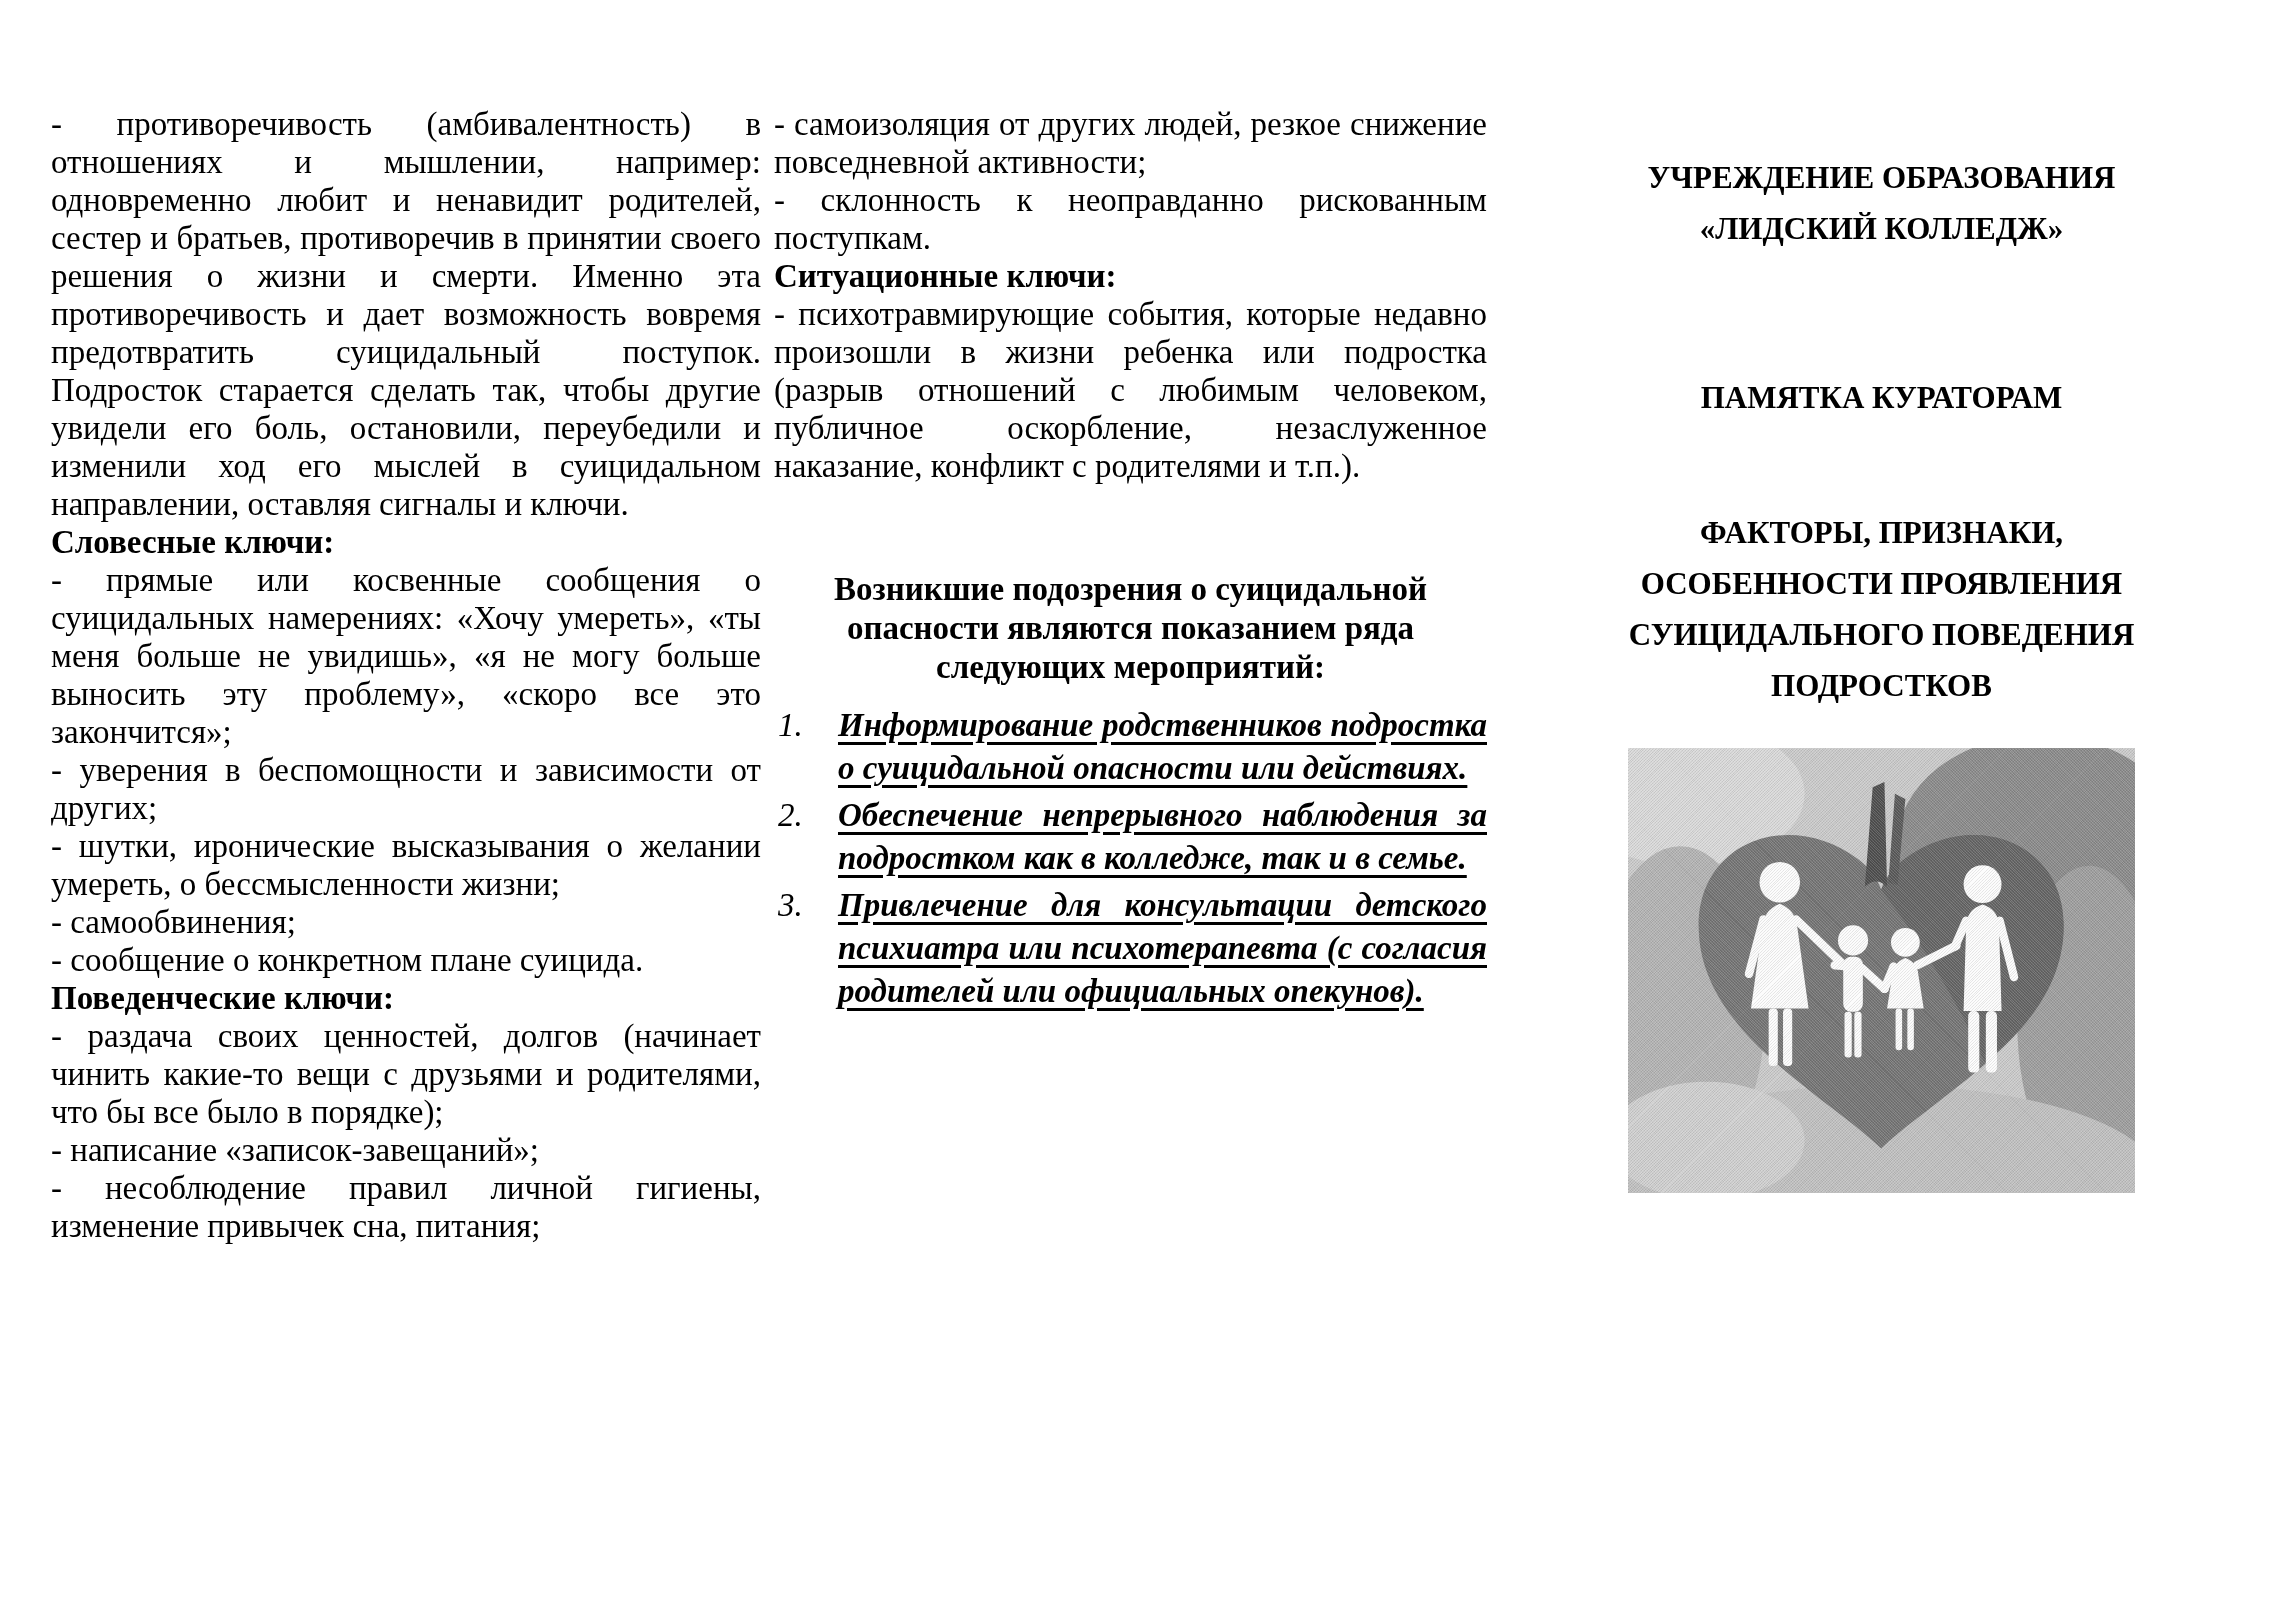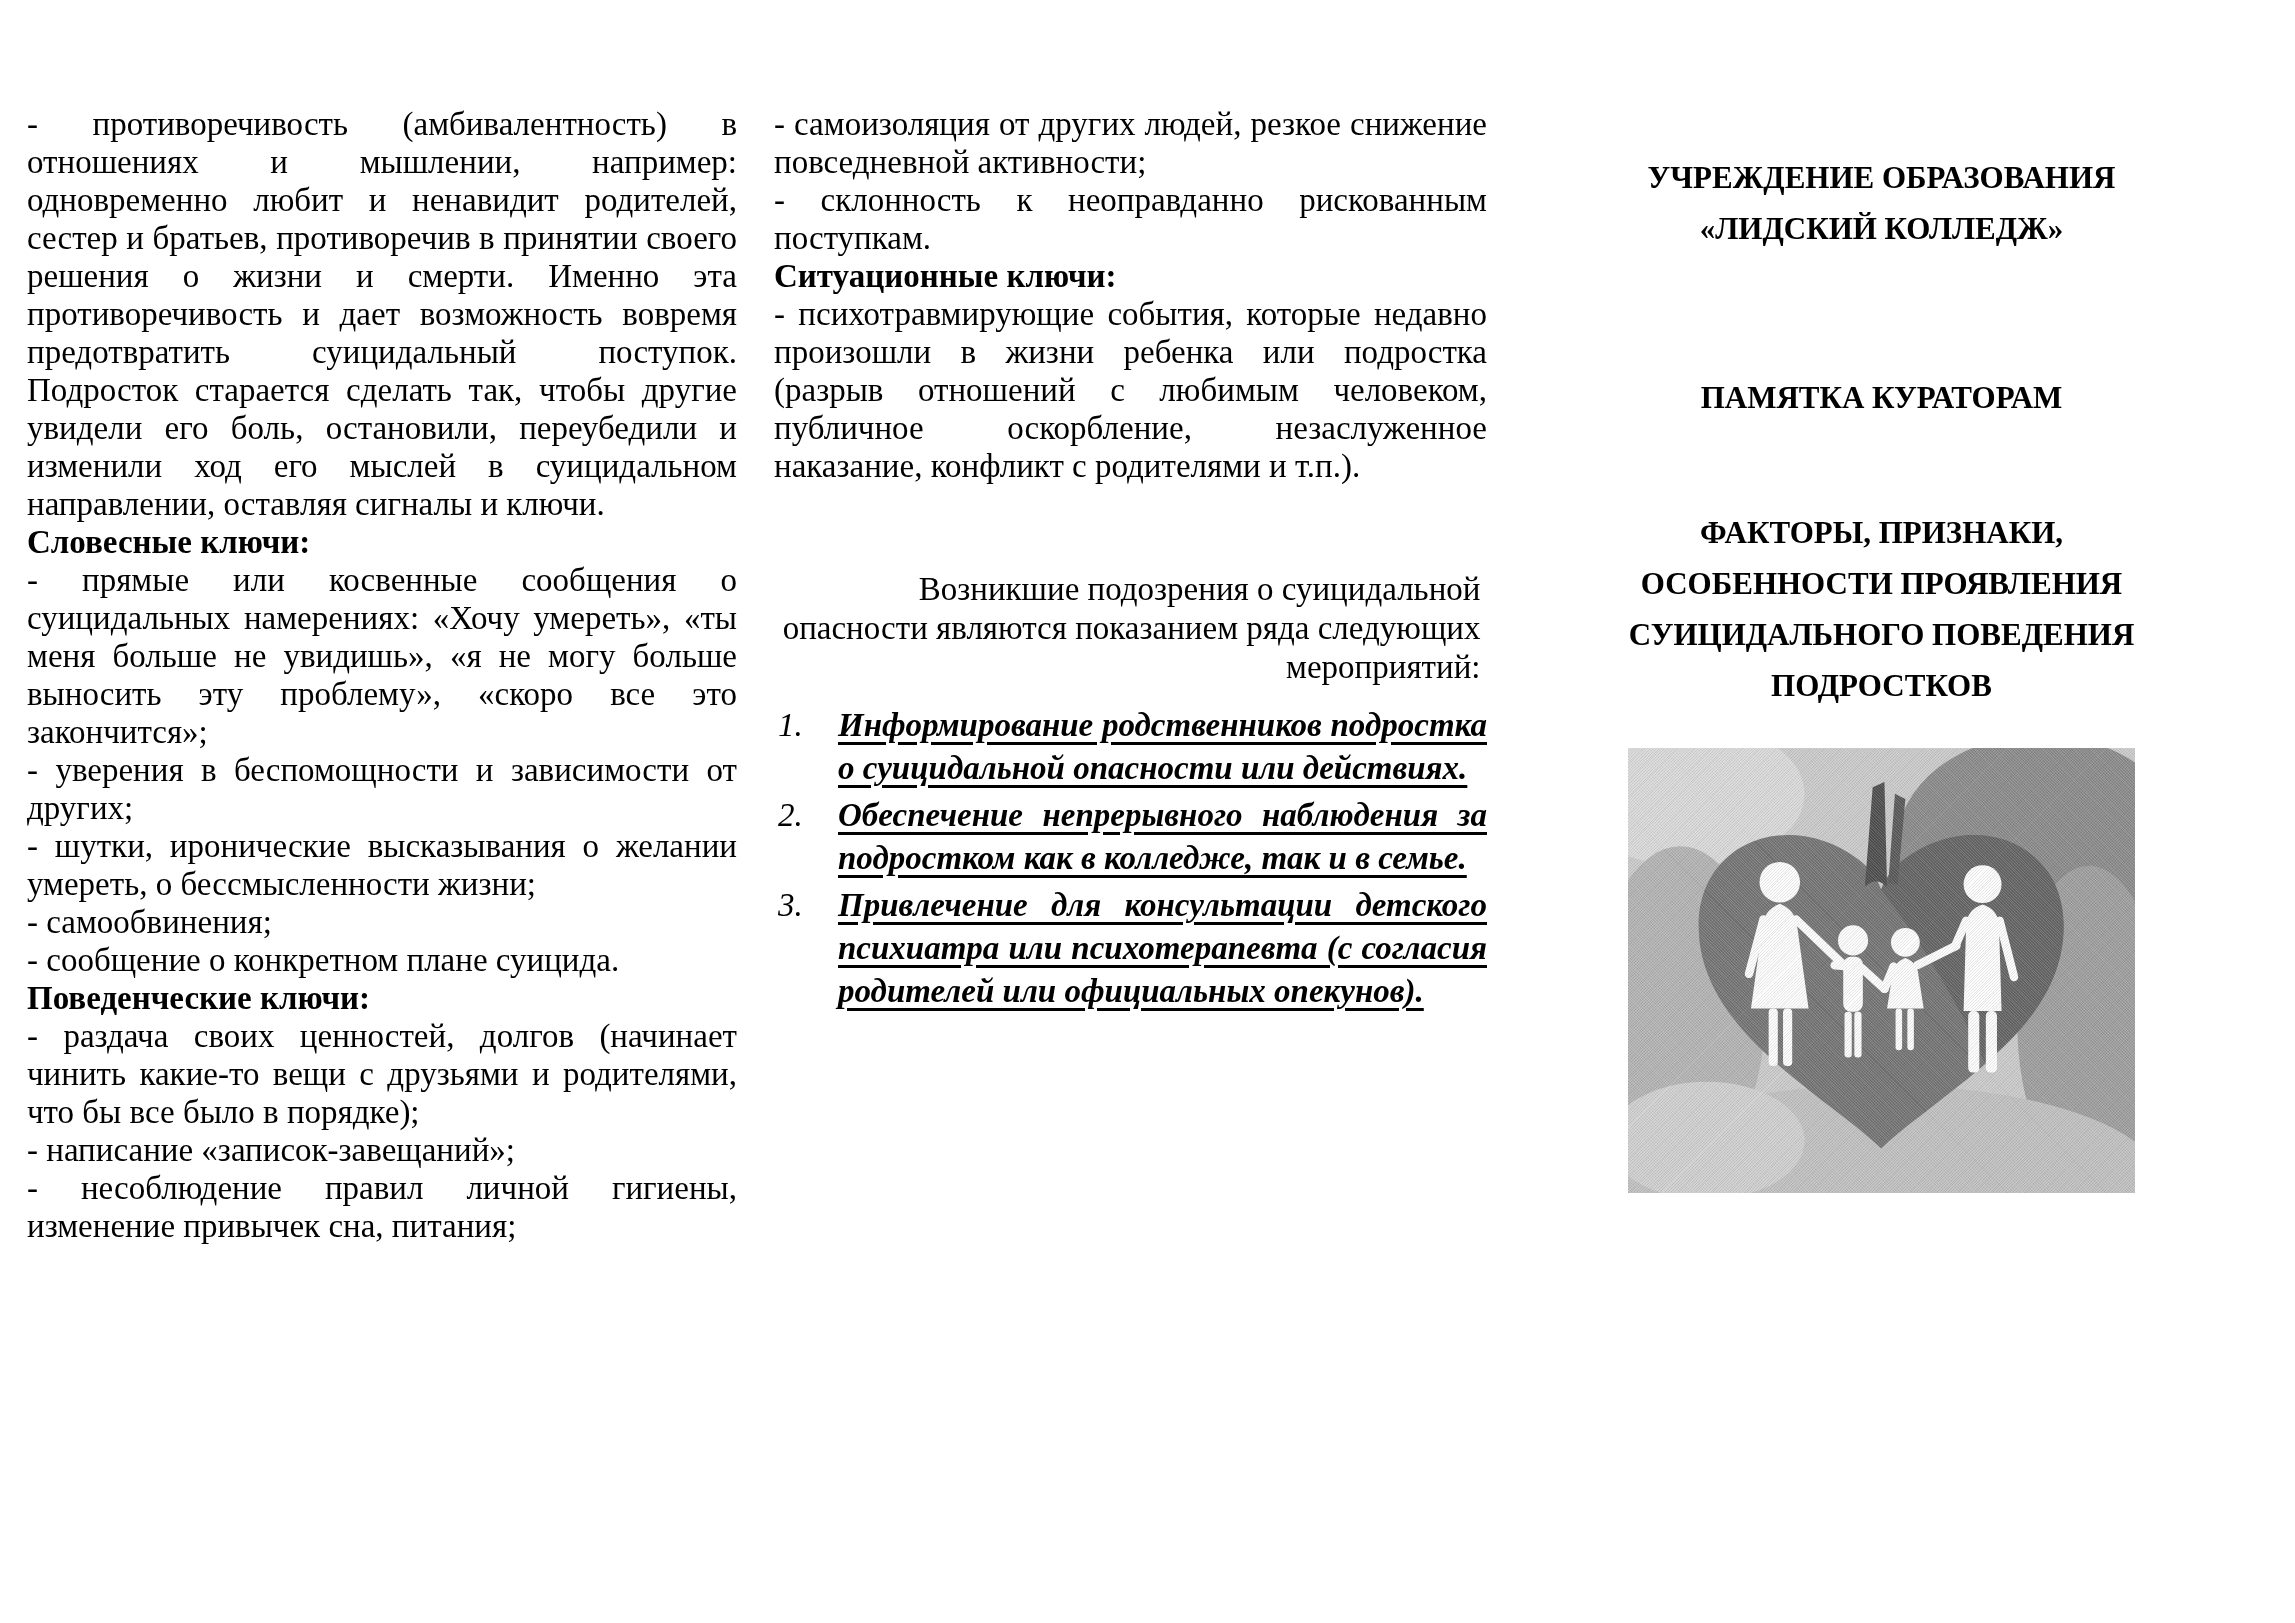"- противоречивость (амбивалентность) в" .col-left { left: 27px -> 51px }
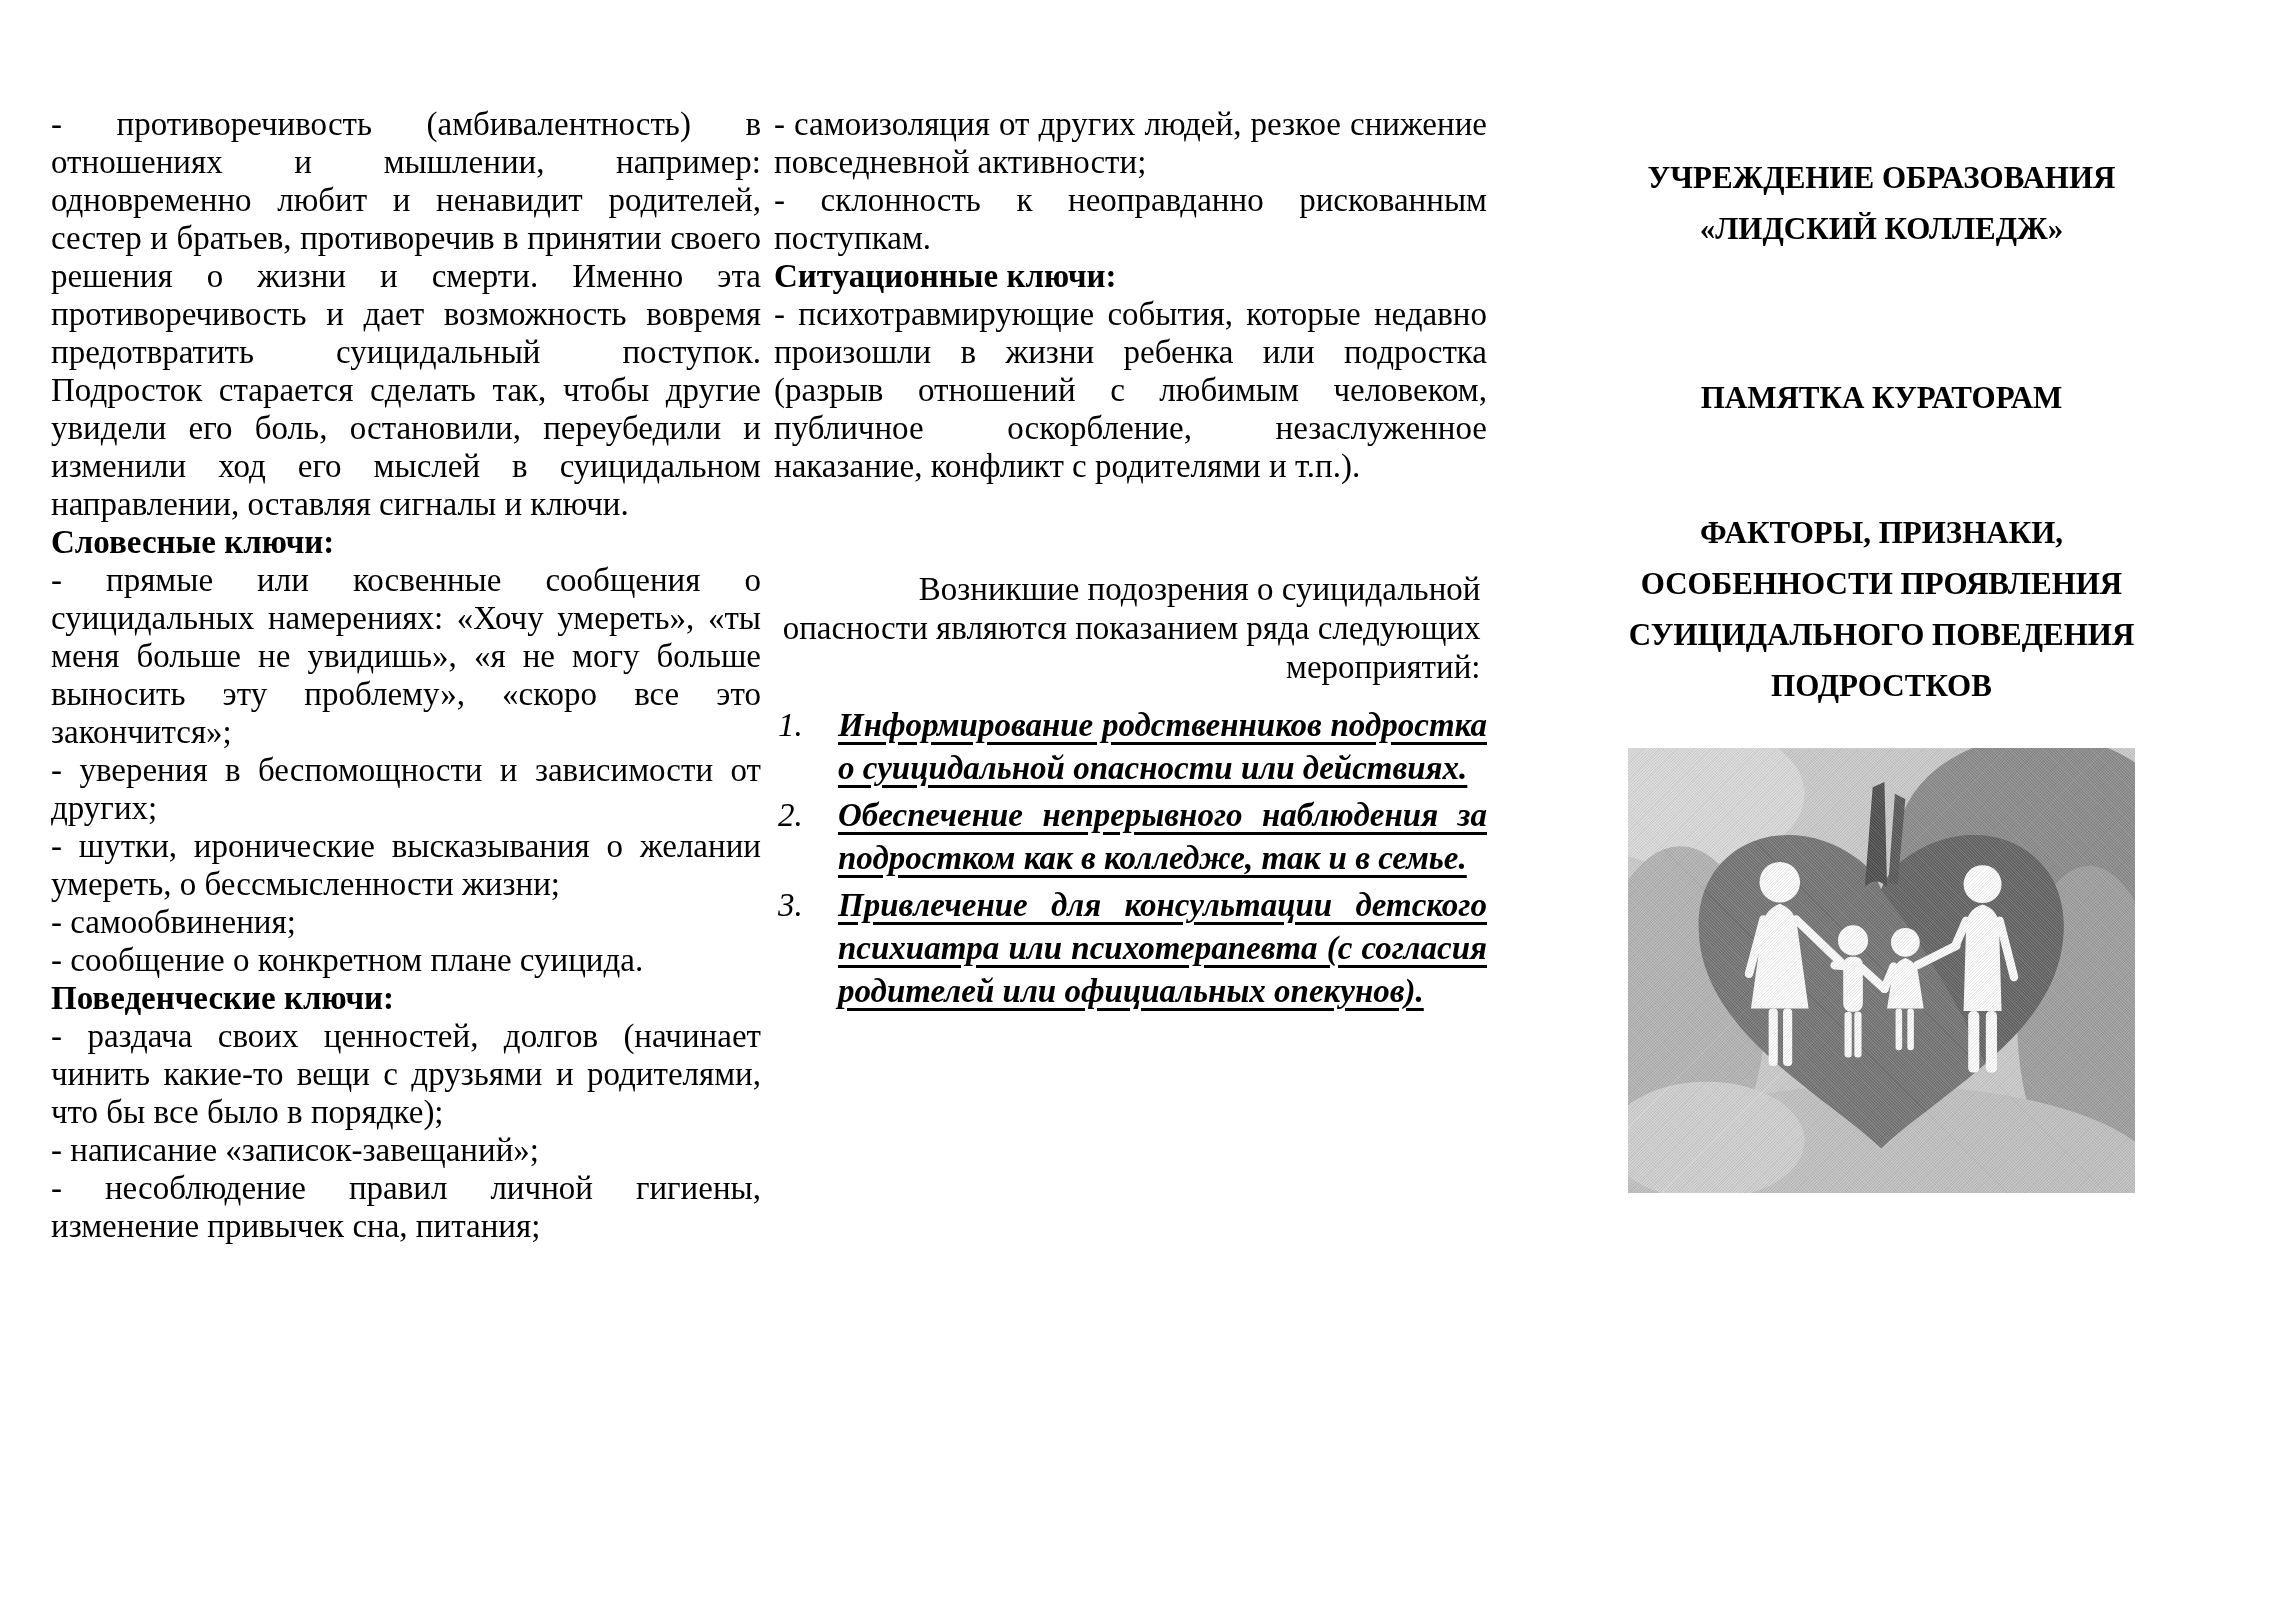"Возникшие подозрения о суицидальной" .center-head { font-weight: normal -> bold; text-align: right -> center }
